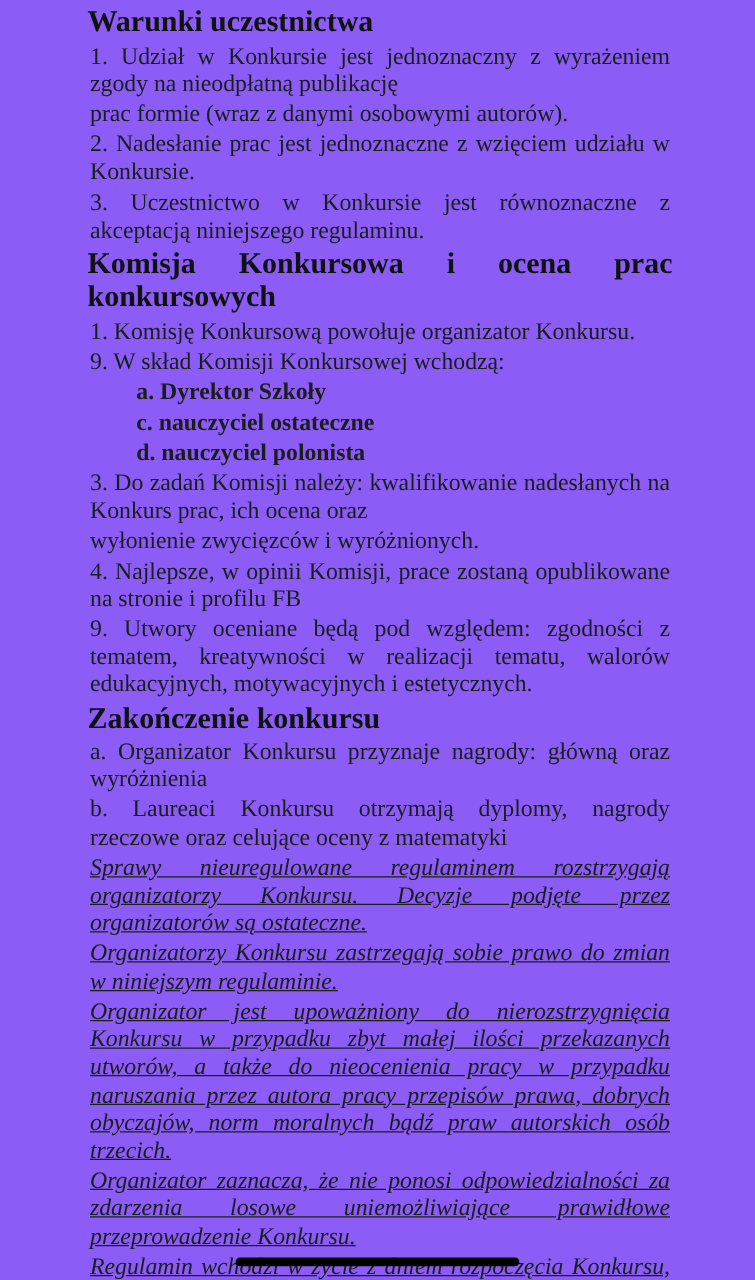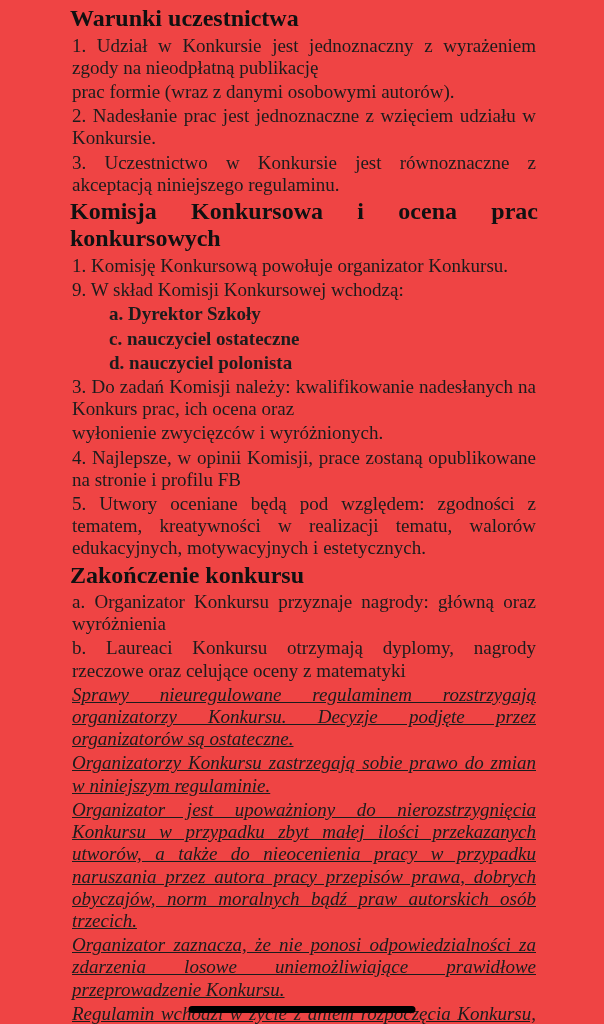"Warunki uczestnictwa" .page { background: #ef4444 -> #8b5cf6 }
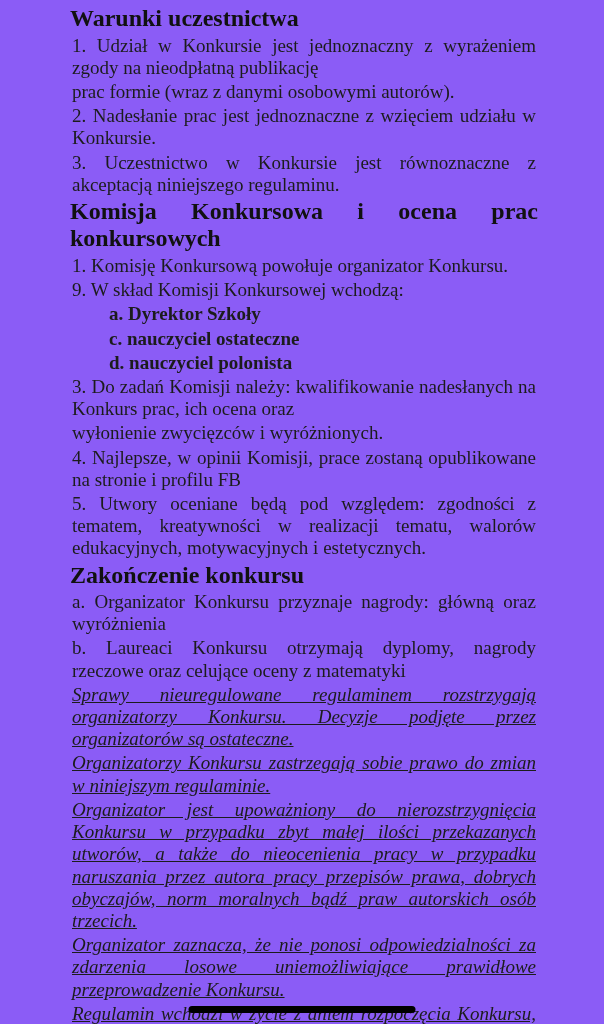"5. Utwory oceniane będą pod" p { text: 5 -> 9 }
